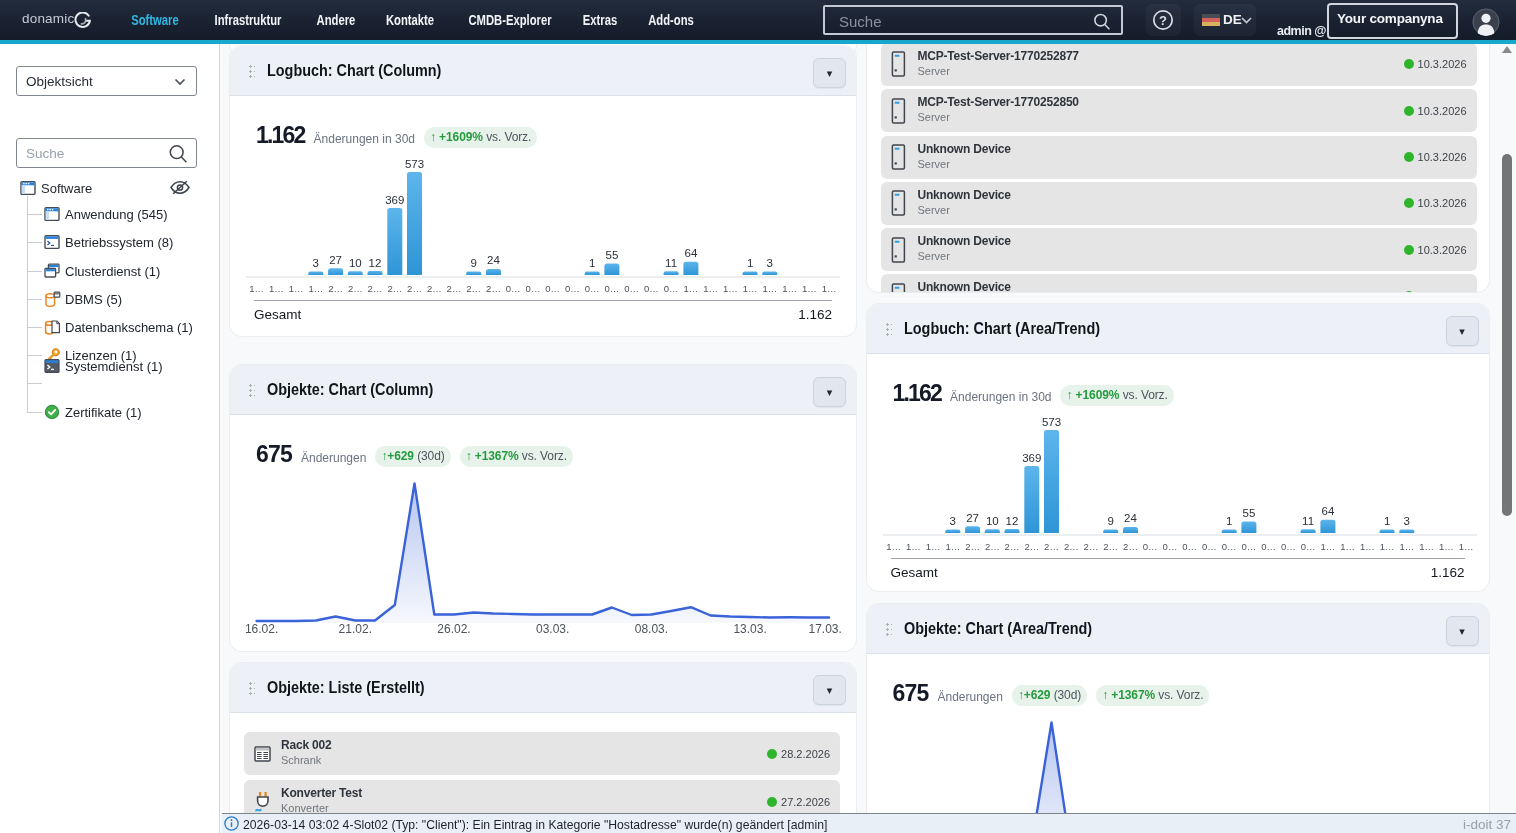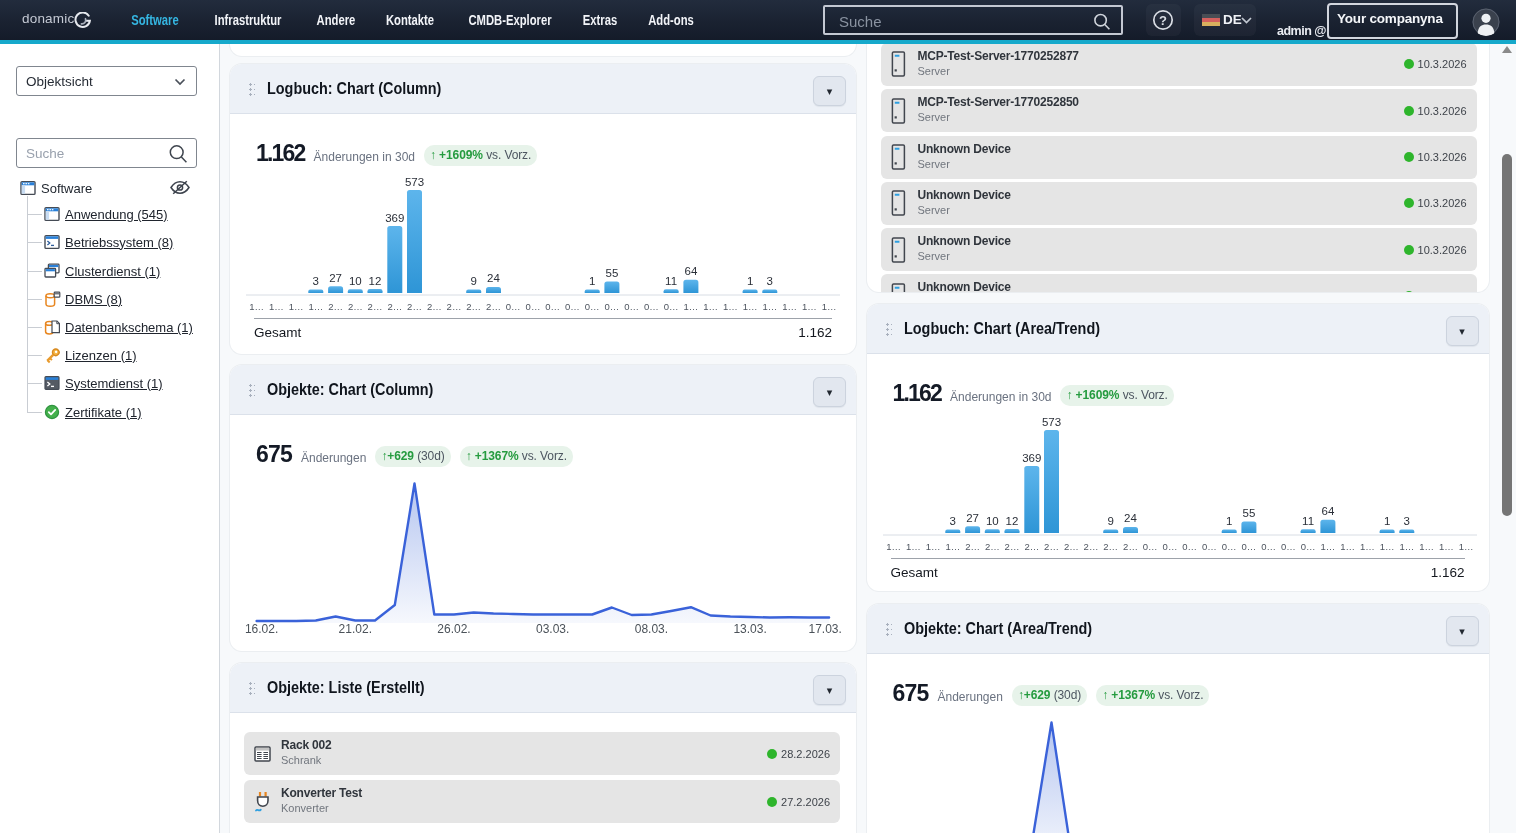"Logbuch: Chart (Column)" div.panel { top: 20px -> 2px }
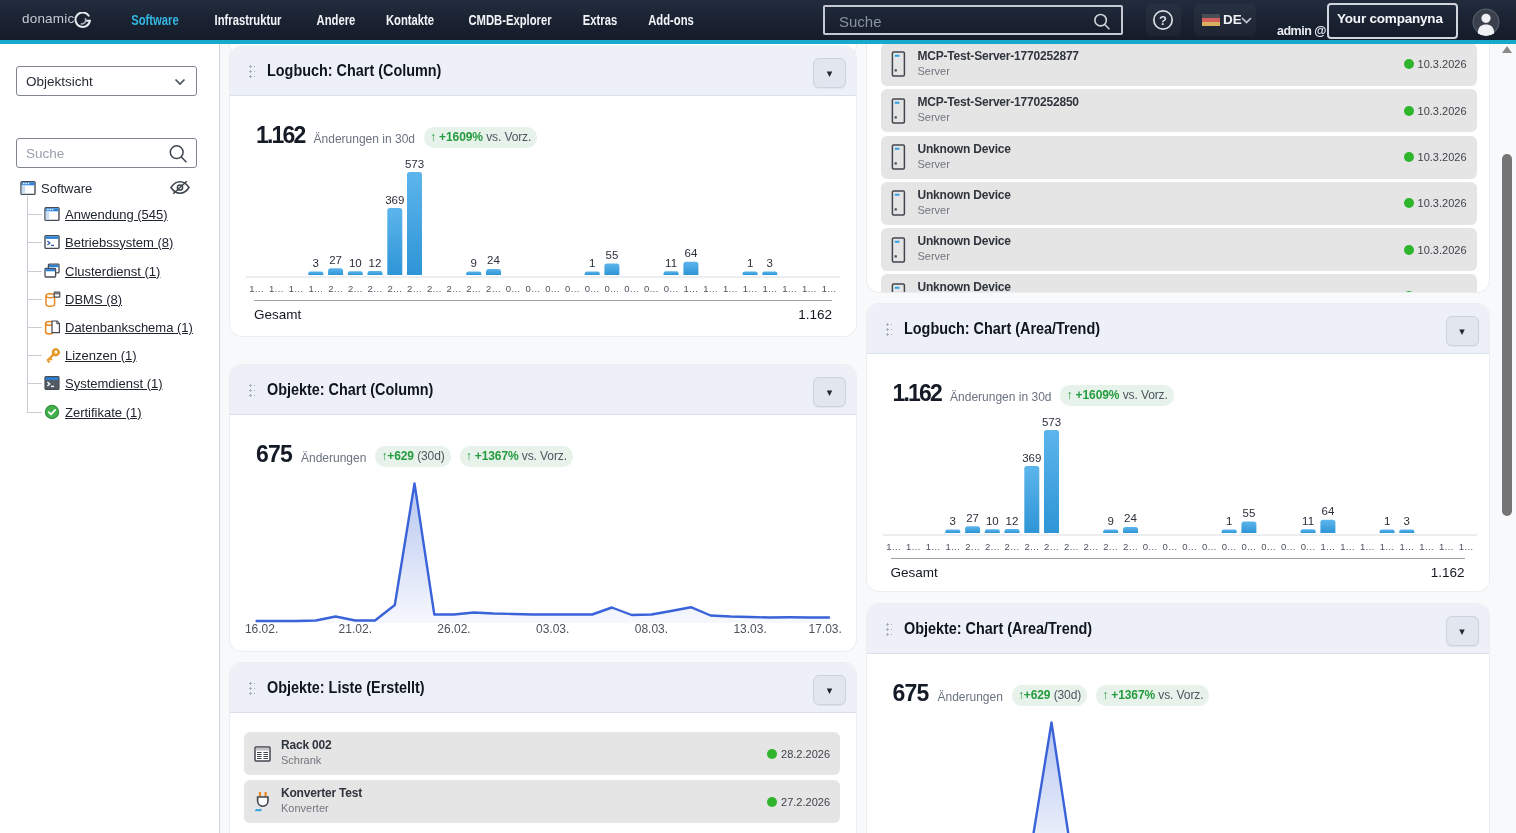"Anwendung (545)" .tlabel { text-decoration: underline -> none }
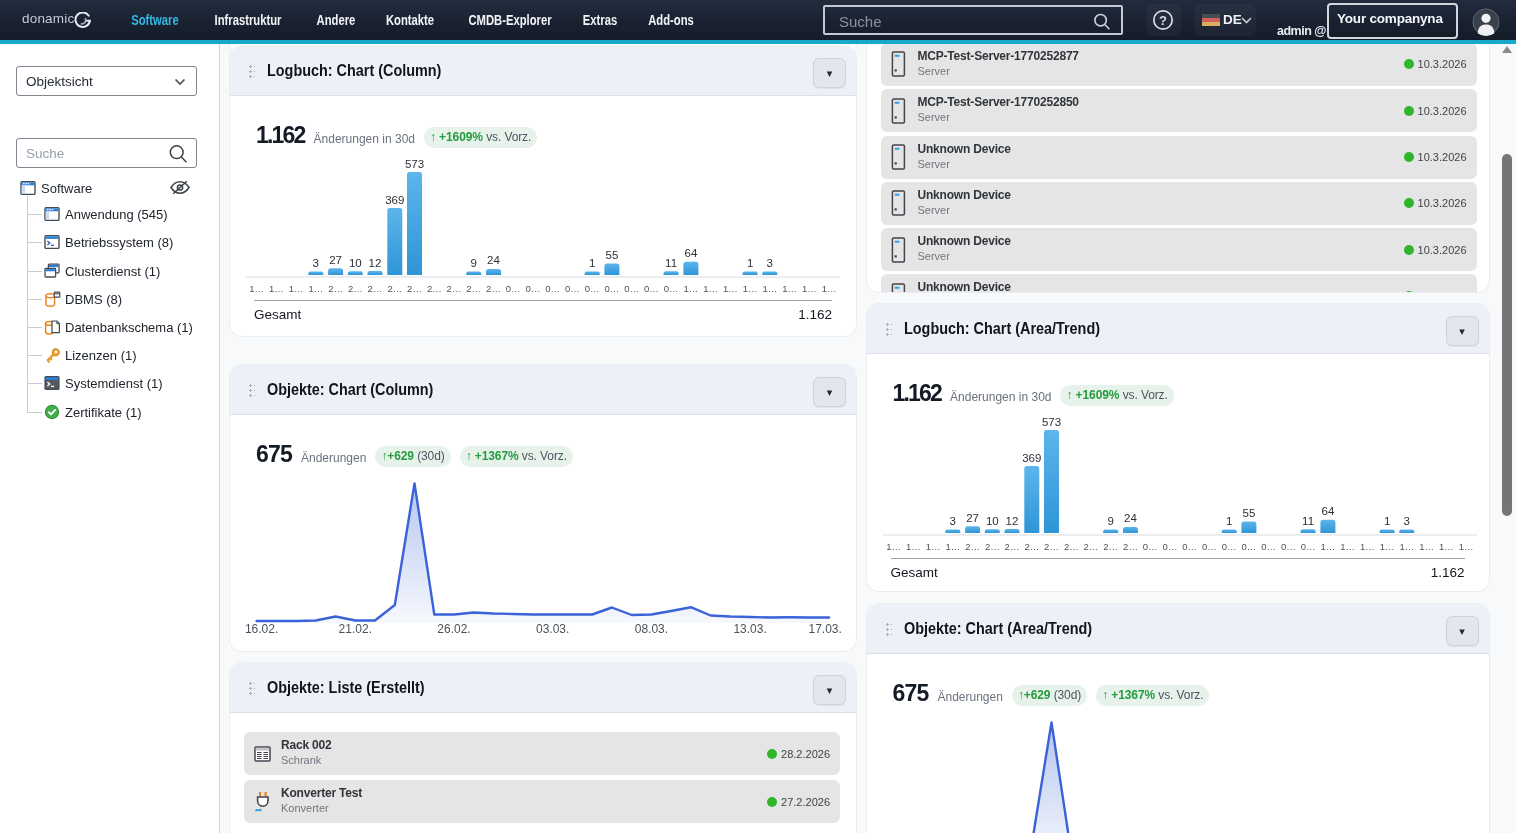"DBMS (8)" span.tlabel { text: 8 -> 5 }
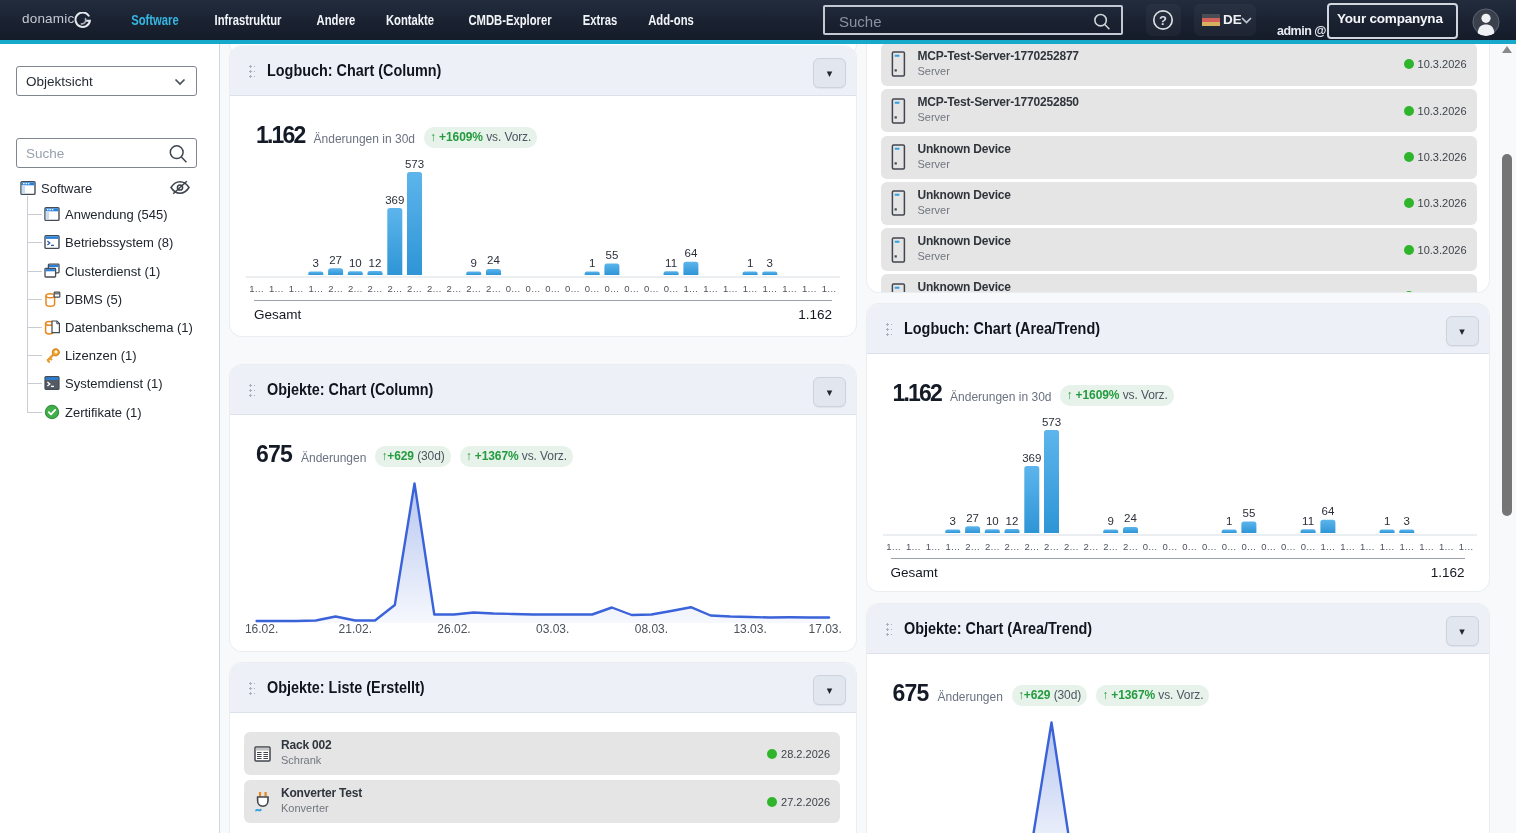"Systemdienst (1)" div.titem { top: 325px -> 308px }
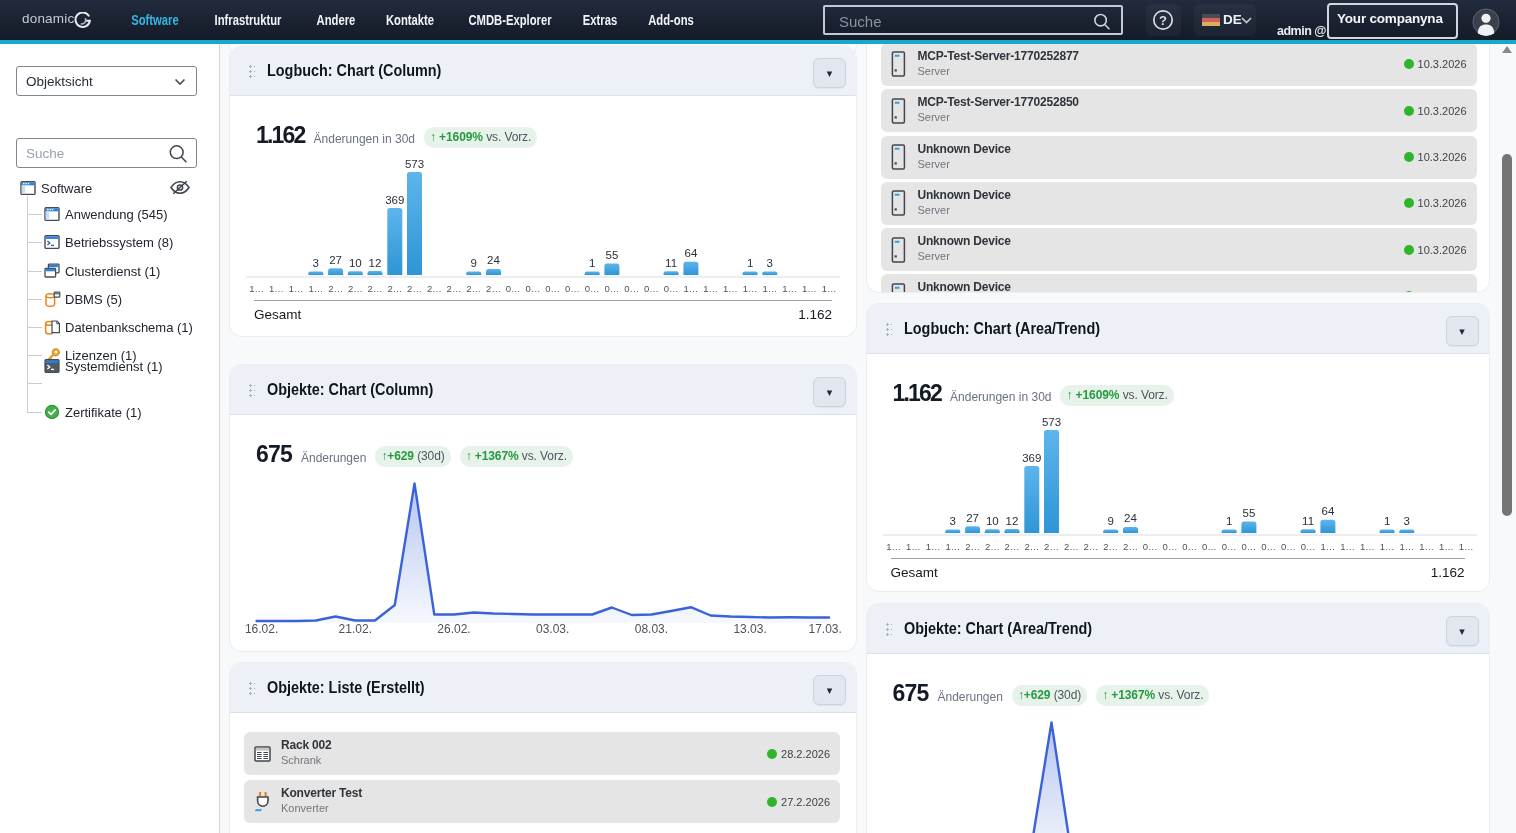"2026-03-14 03:02 4-Slot02 (Typ:" div { html: none -> <div> <span><svg> <circle></circle> <line></line> <circle></circle> </svg></span> <span>2026-03-14 03:02 4-Slot02 (Typ: "Client"): Ein Eintrag in Kategorie "Hostadresse" wurde(n) geändert [admin]</span> <span>i-doit 37</span> </div> }
